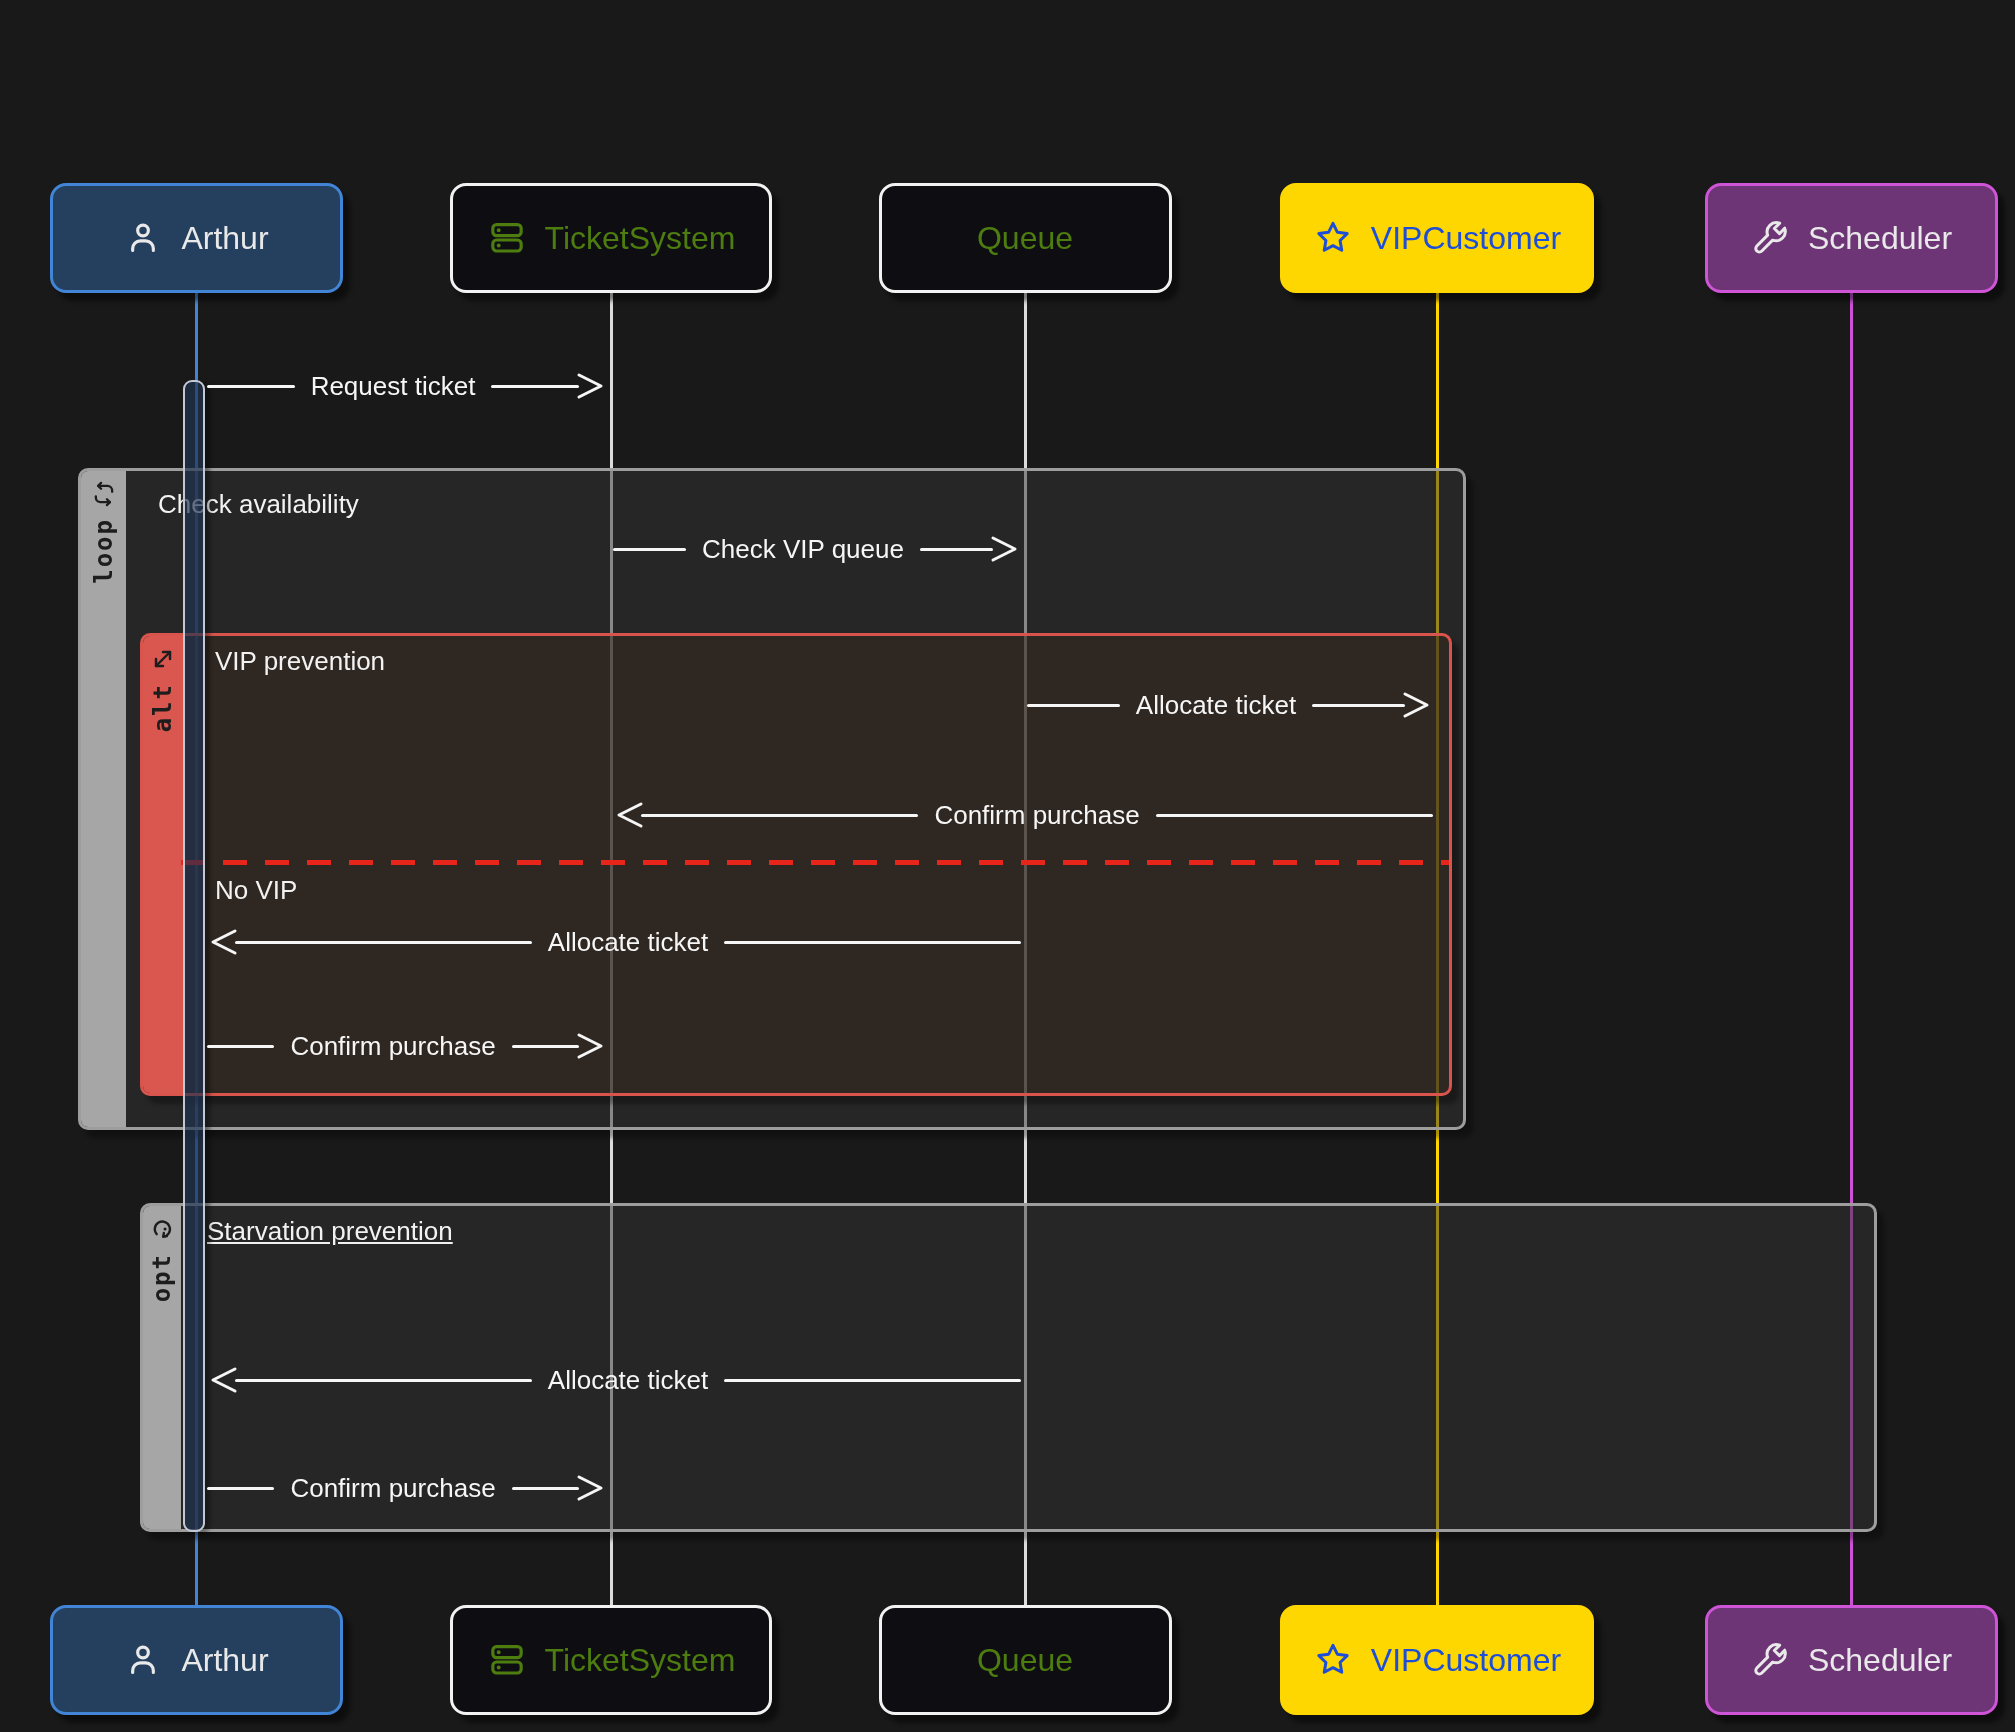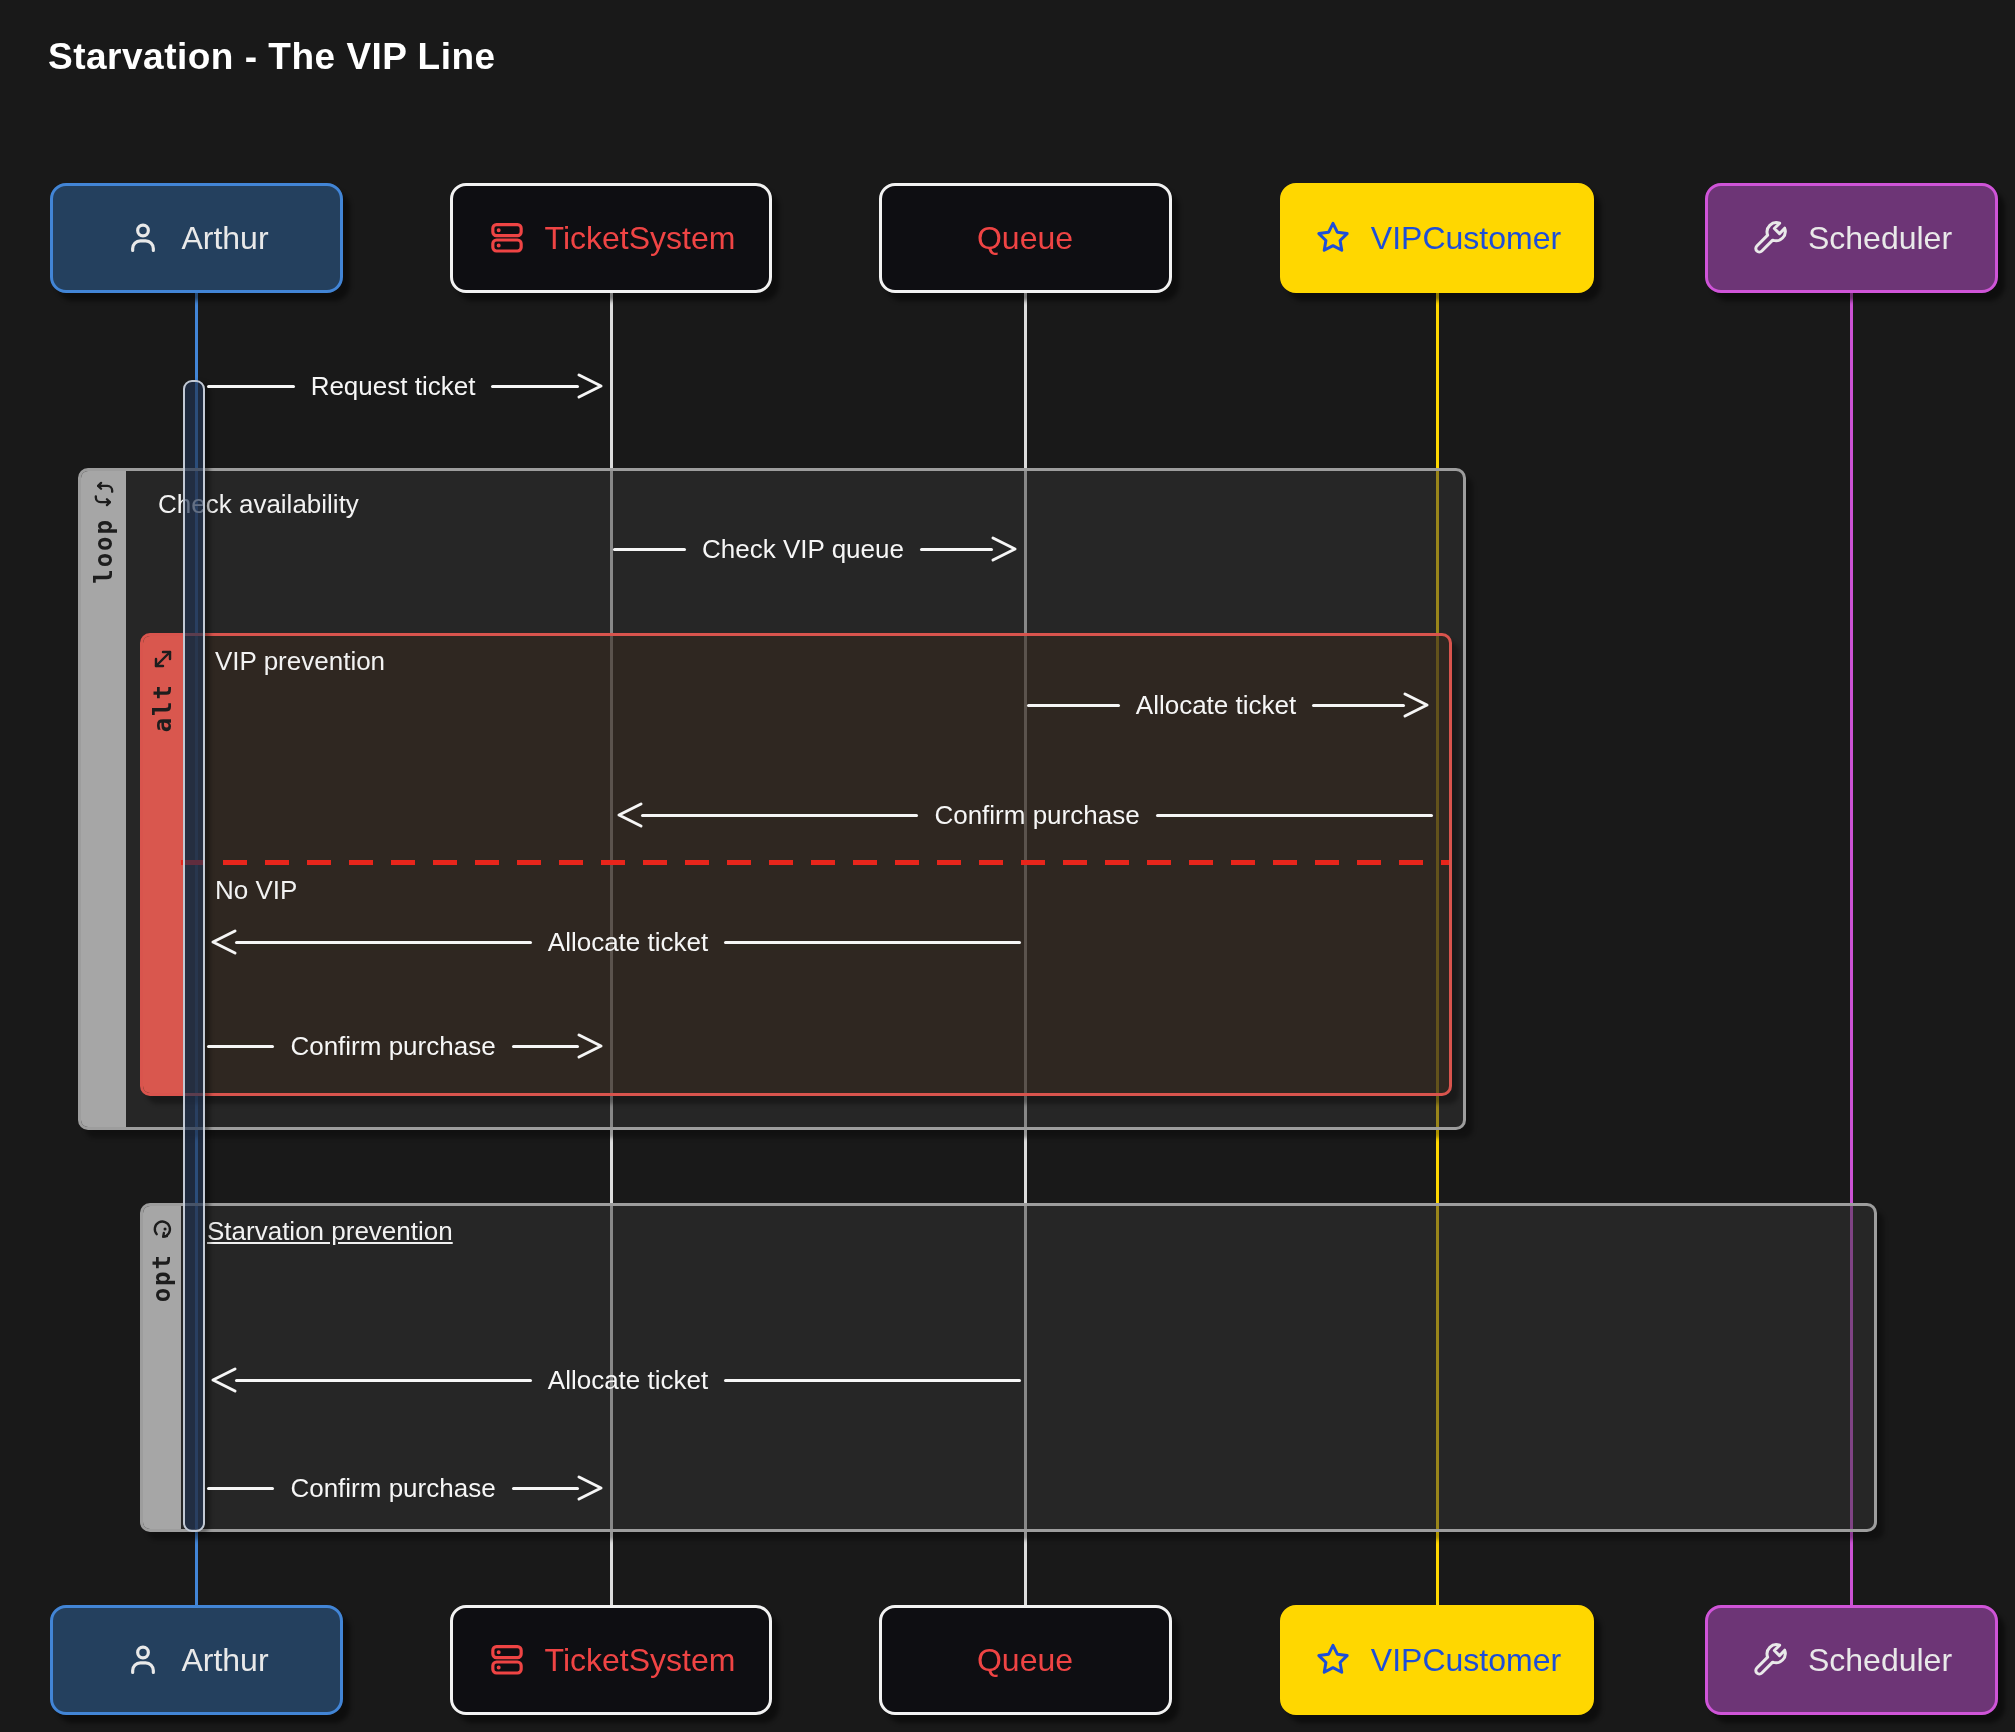"Starvation - The VIP Line" h1.title { html: <h1>Starvation - The VIP Line</h1> -> none }
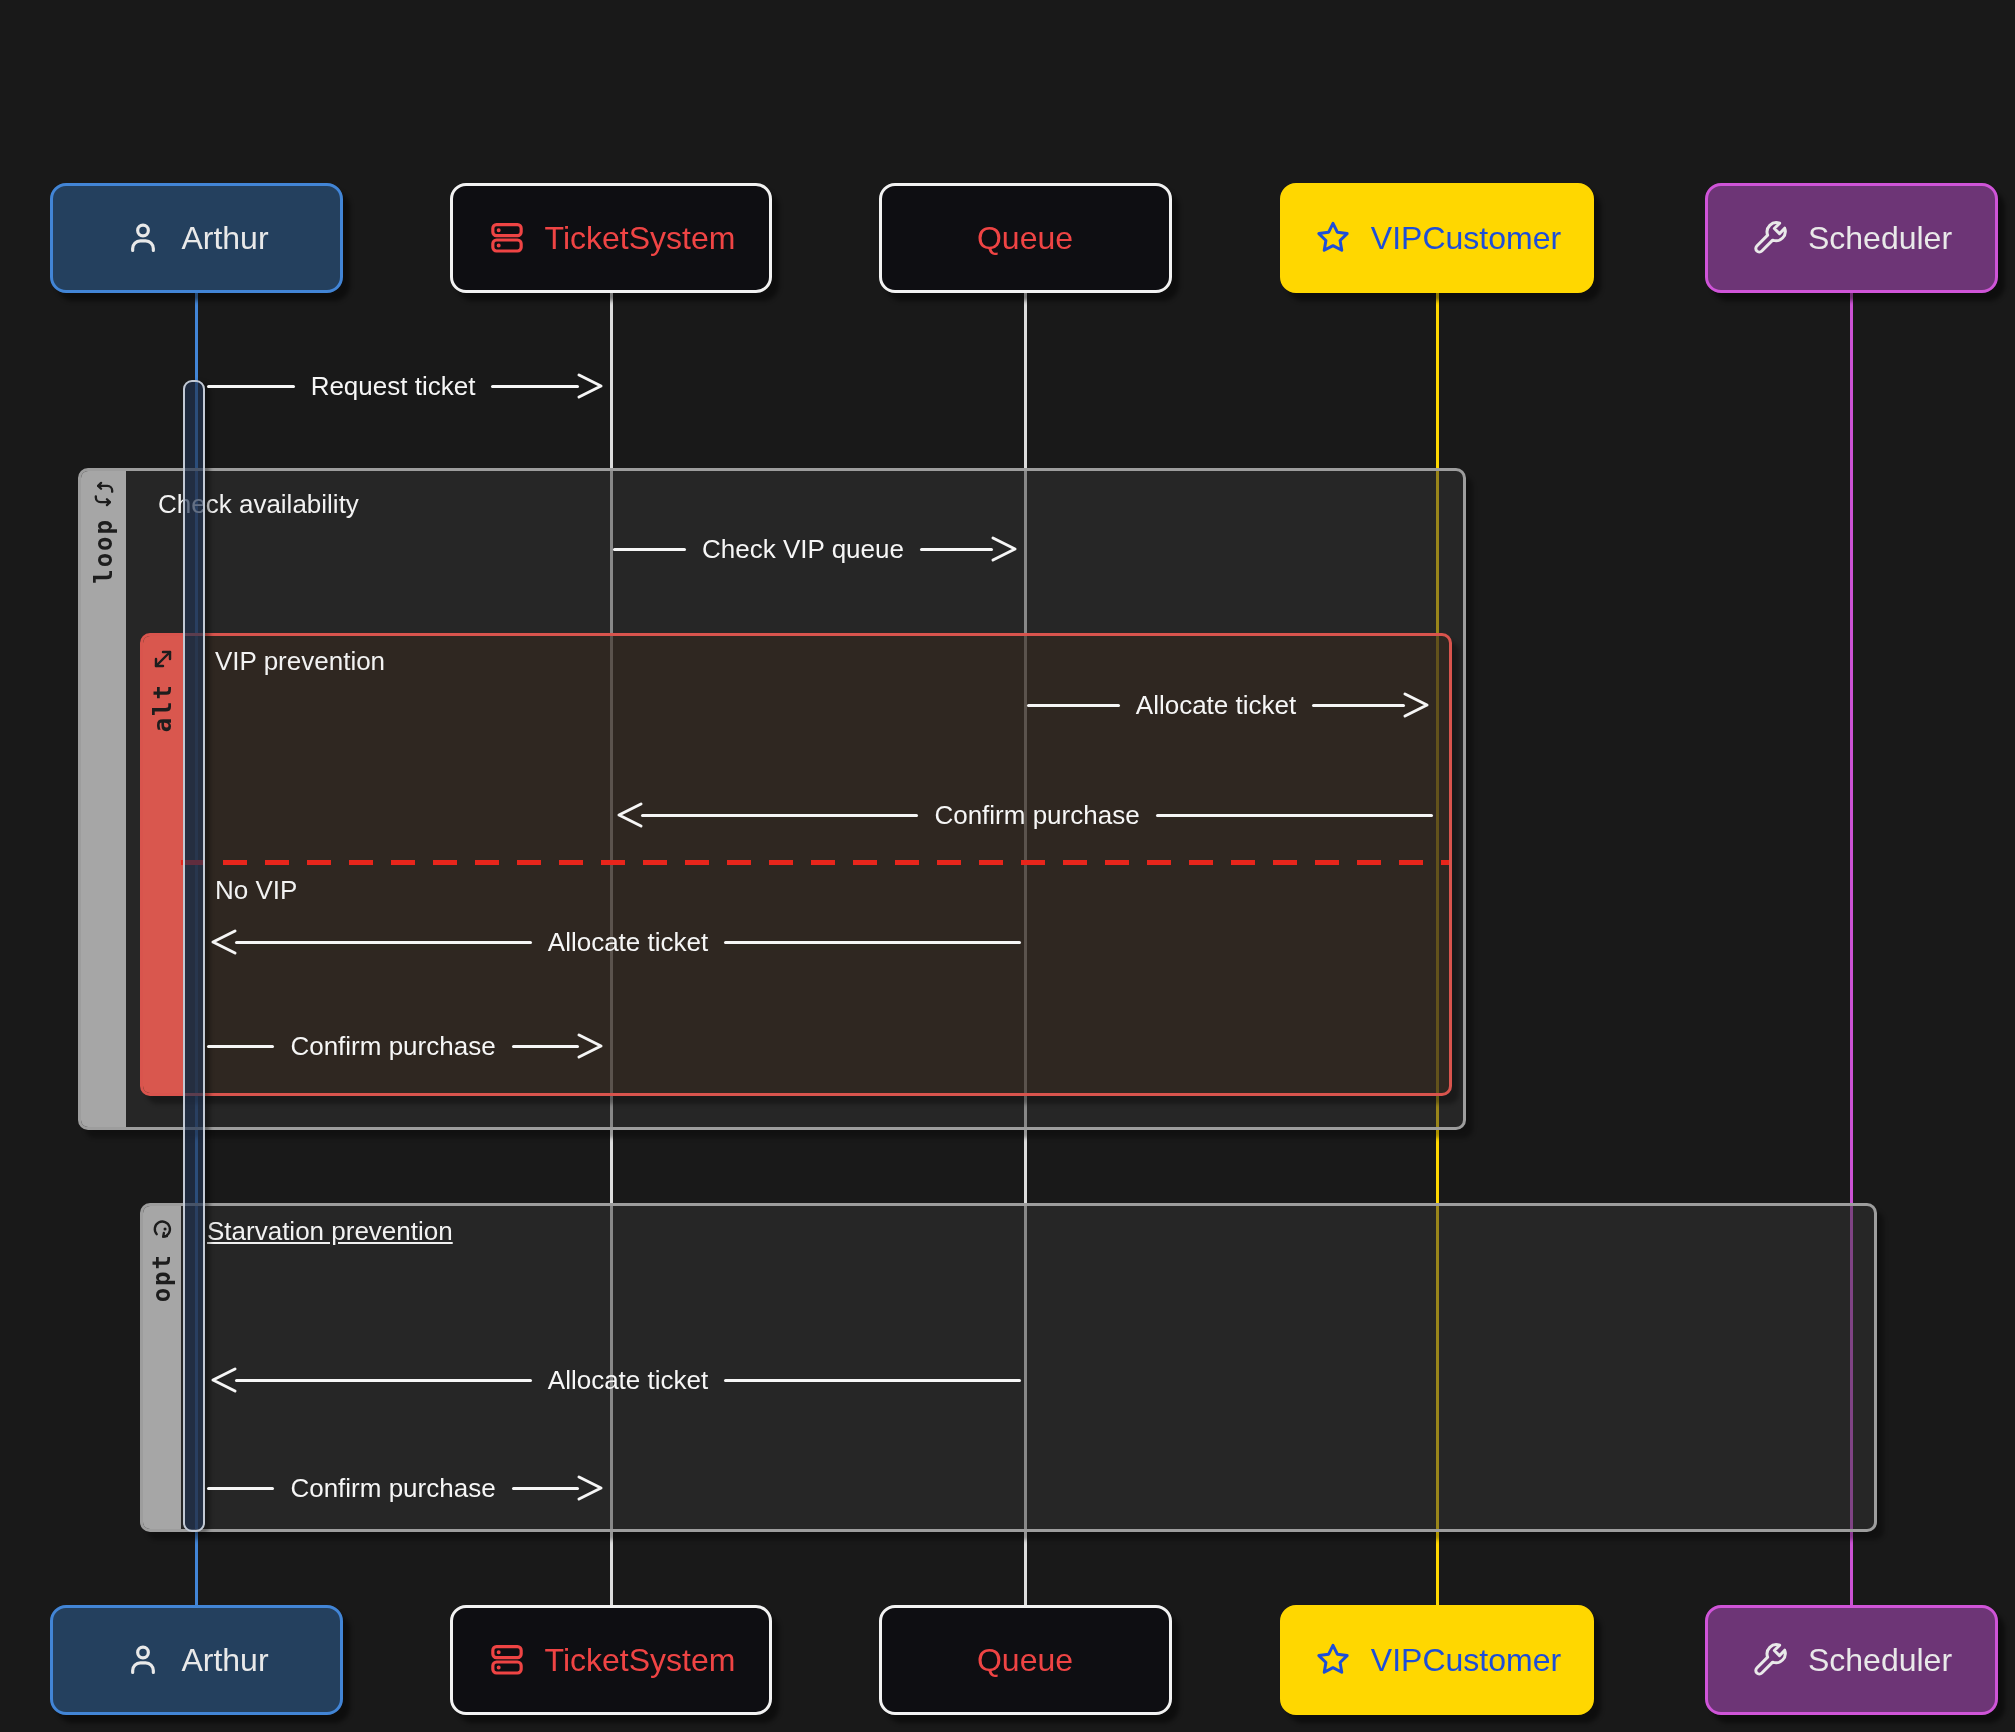"TicketSystem" .actor-dark { color: #ef4444 -> #4d7c0f }
